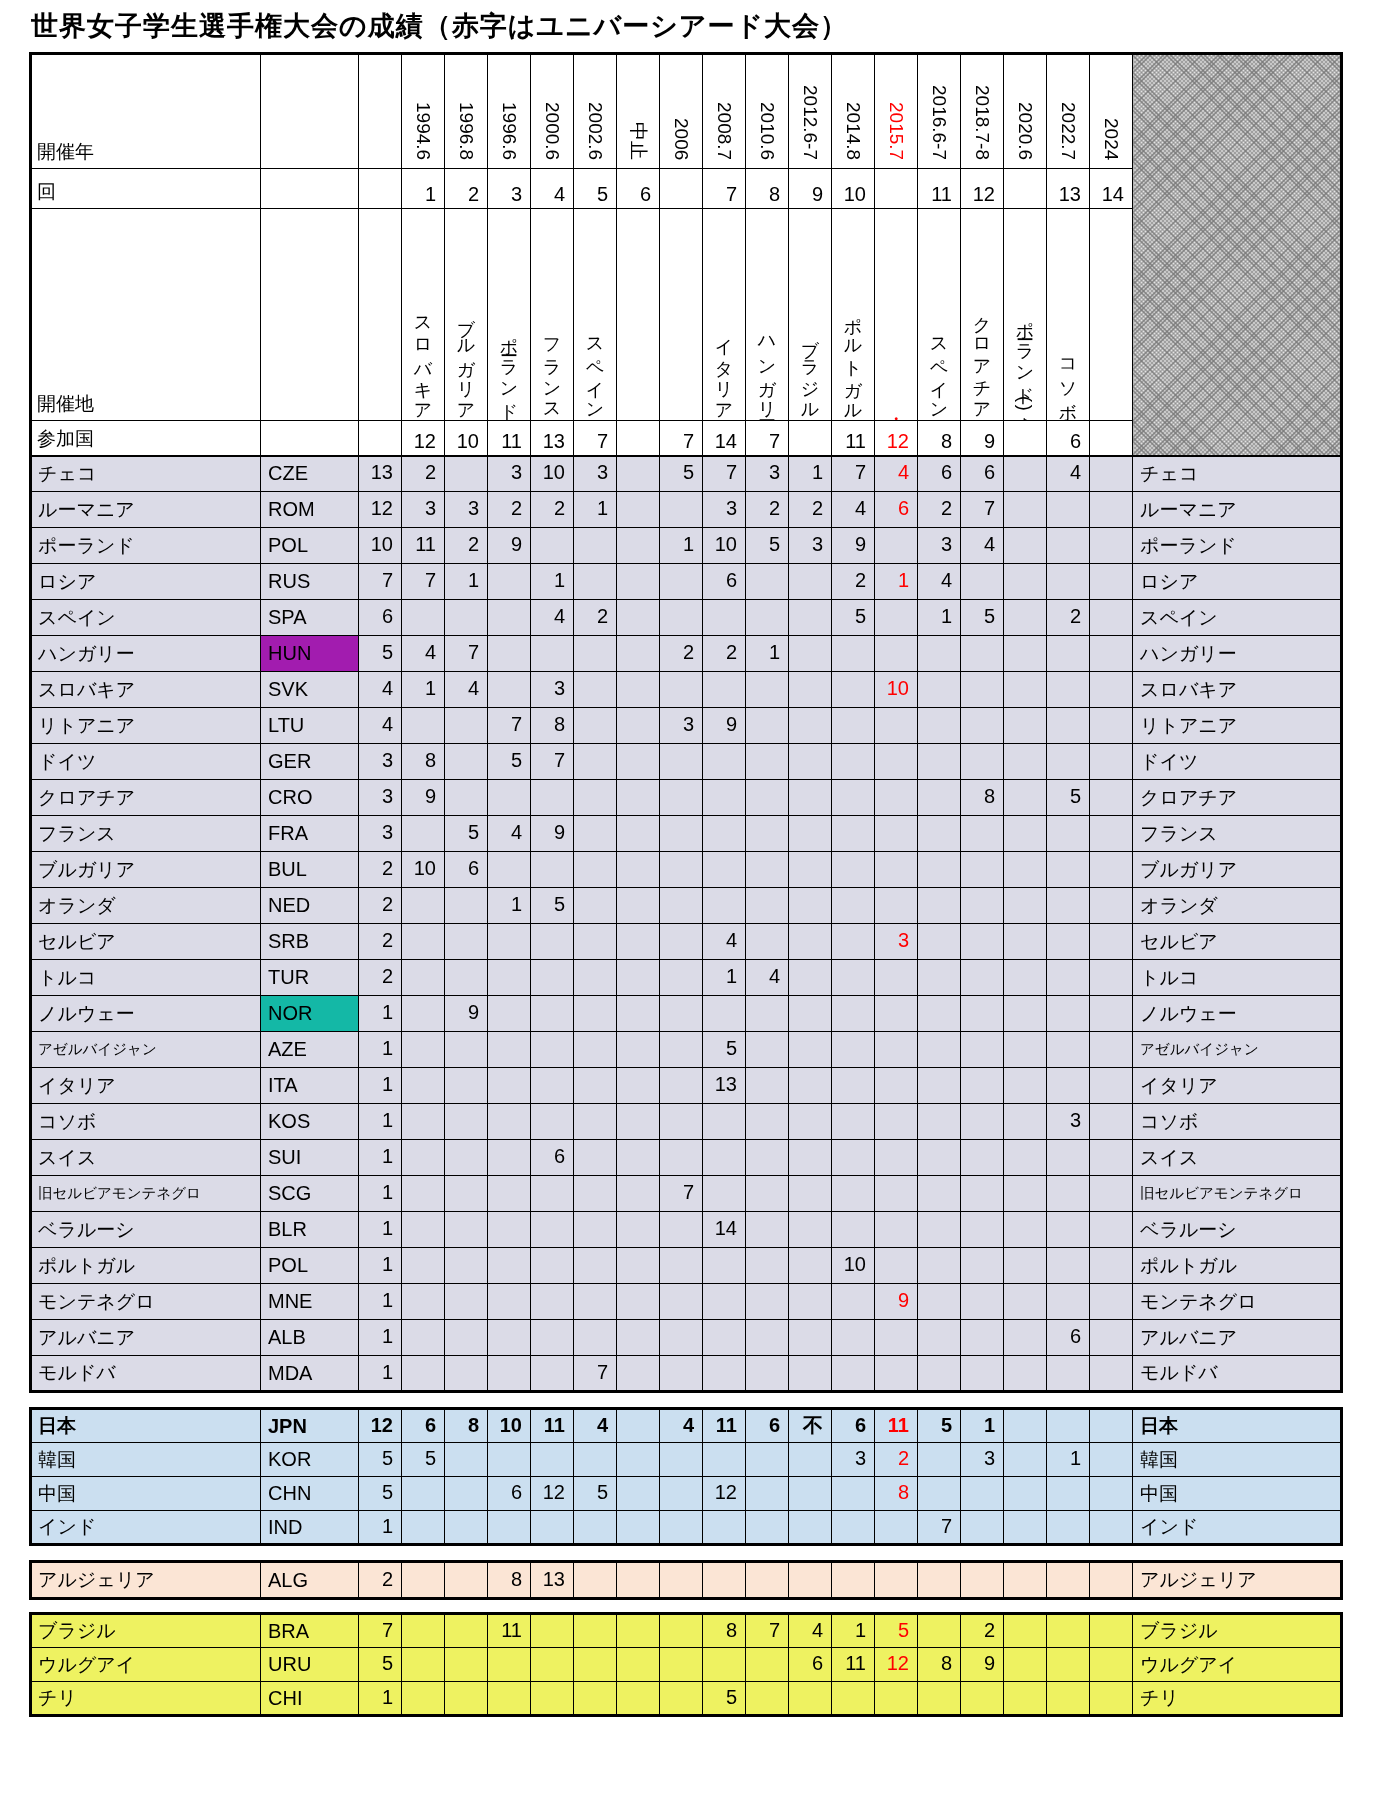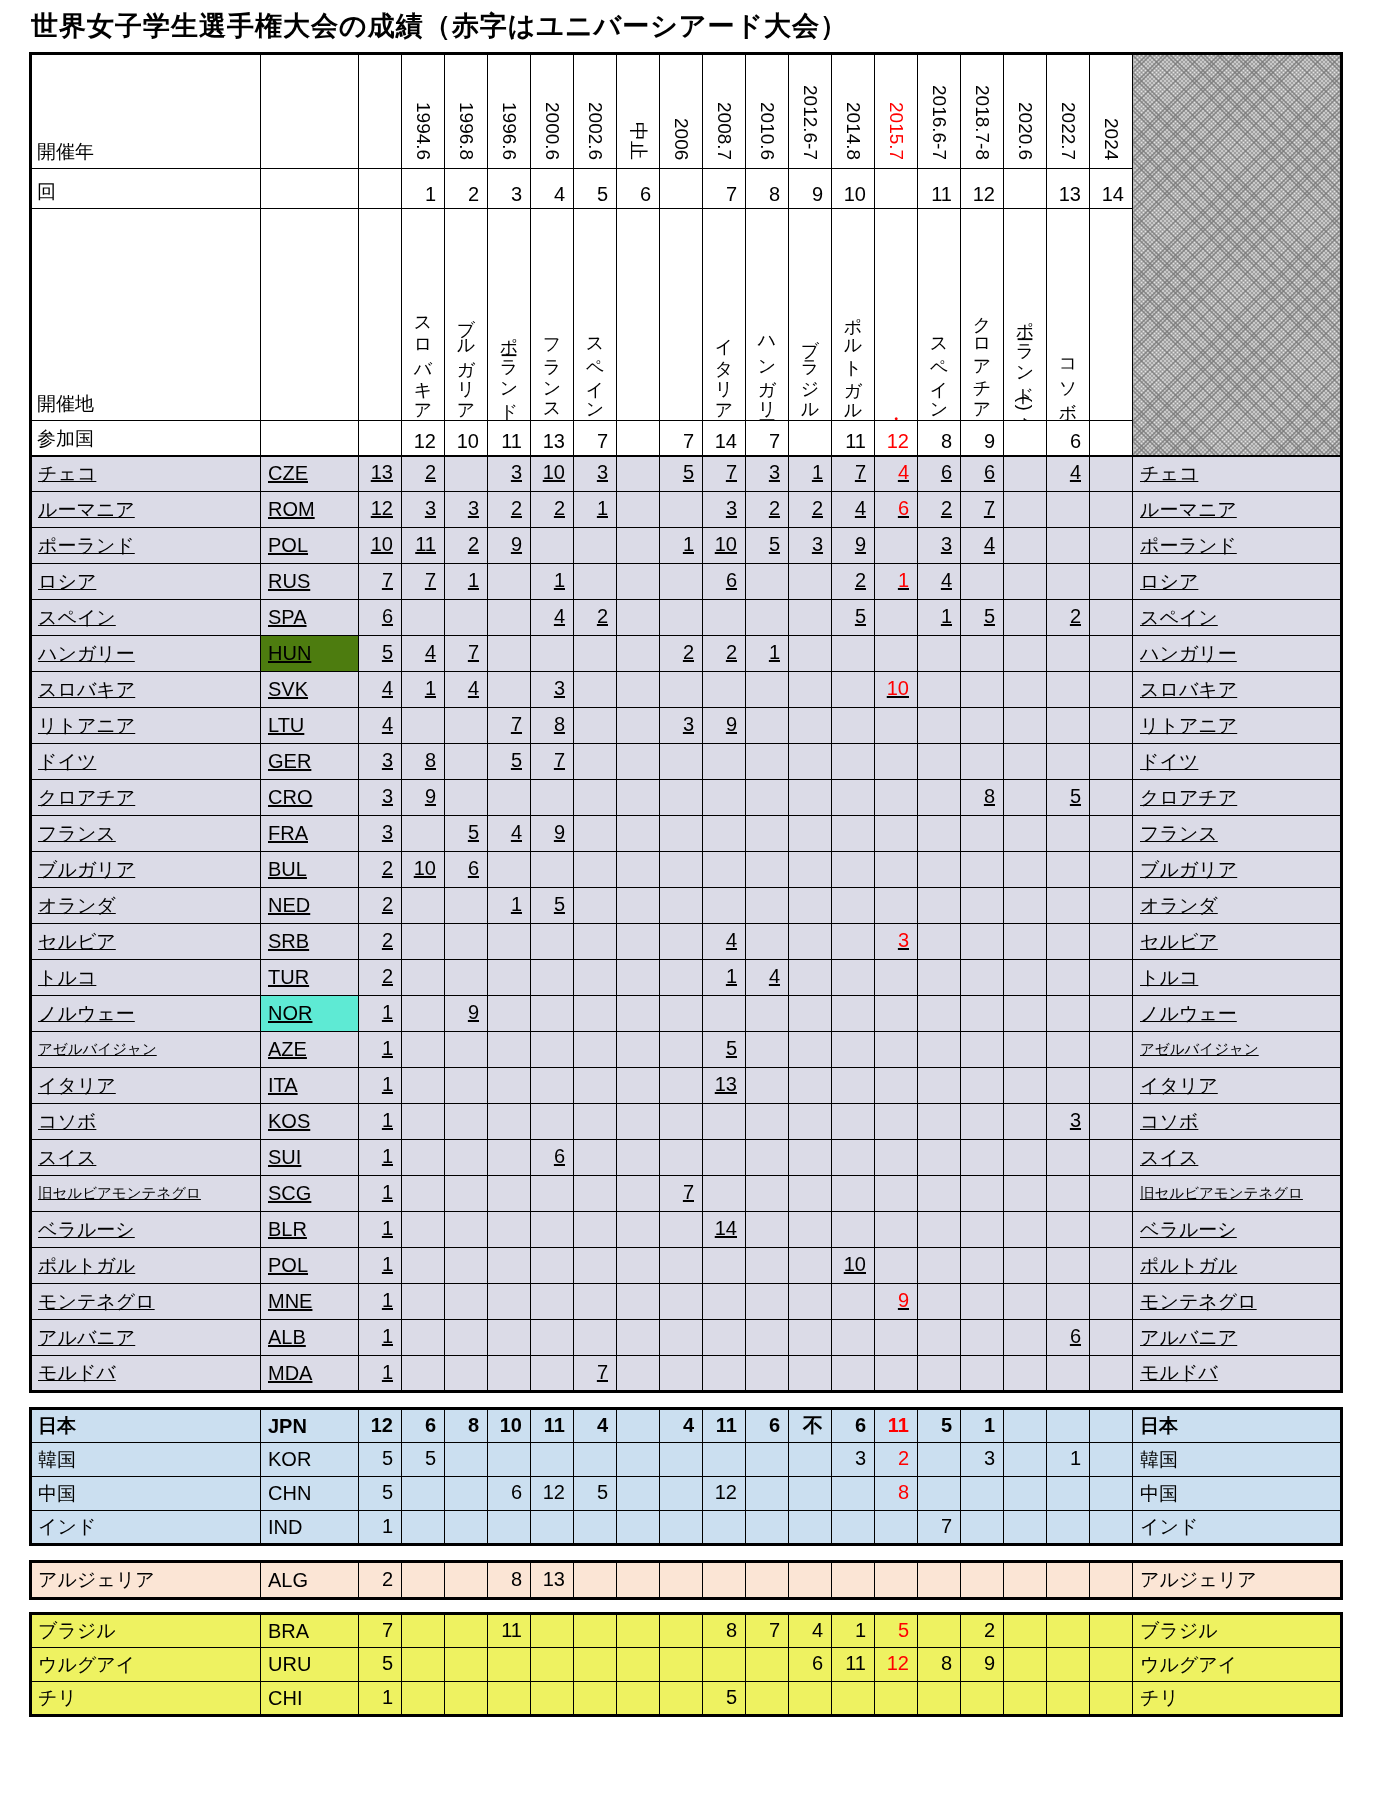"チェコ" tr.r-data { text-decoration: underline -> none }
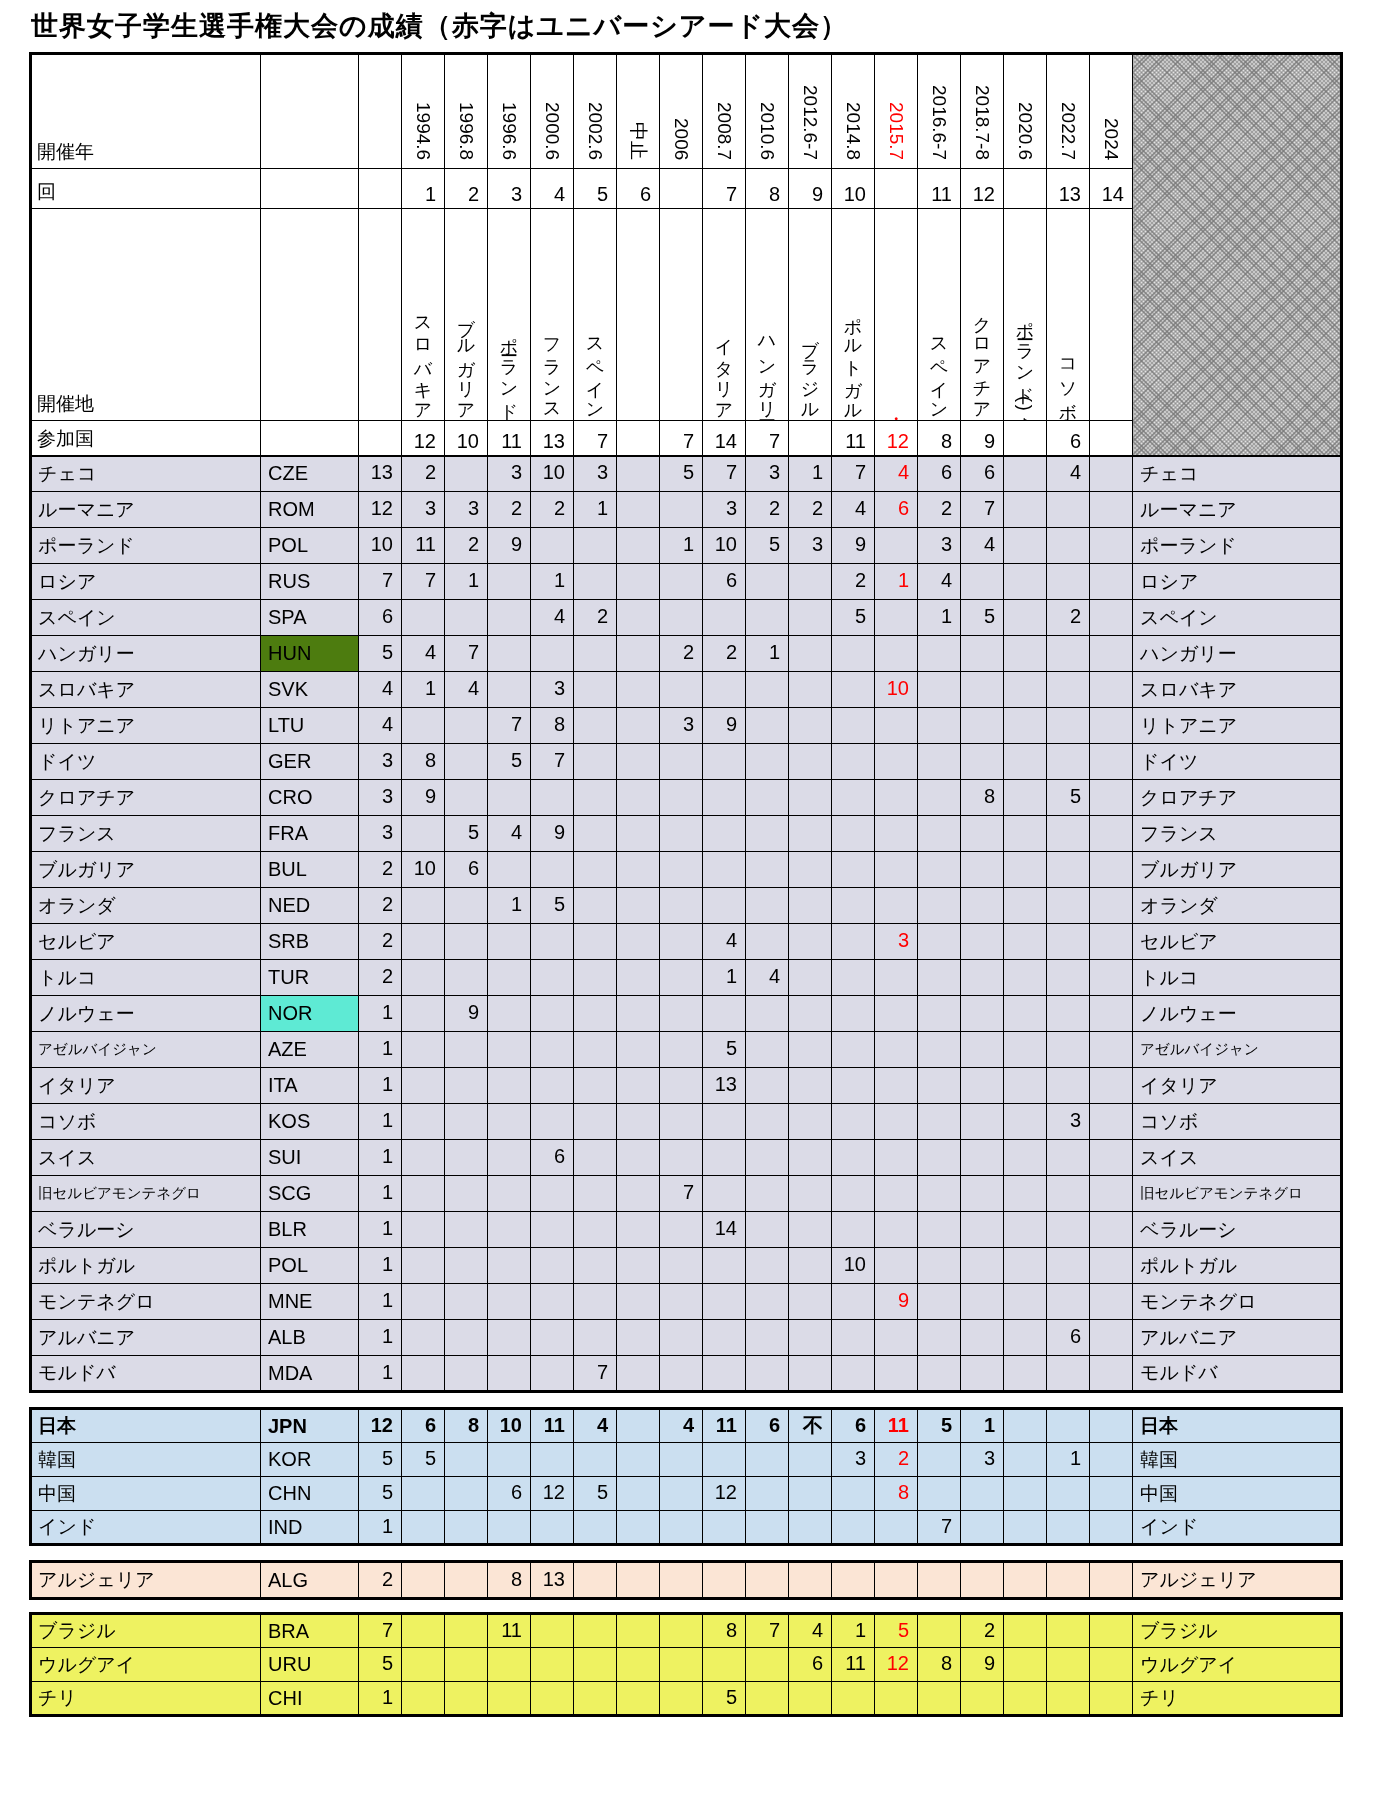"HUN" td.code { background: #4d7c0f -> #a21caf }
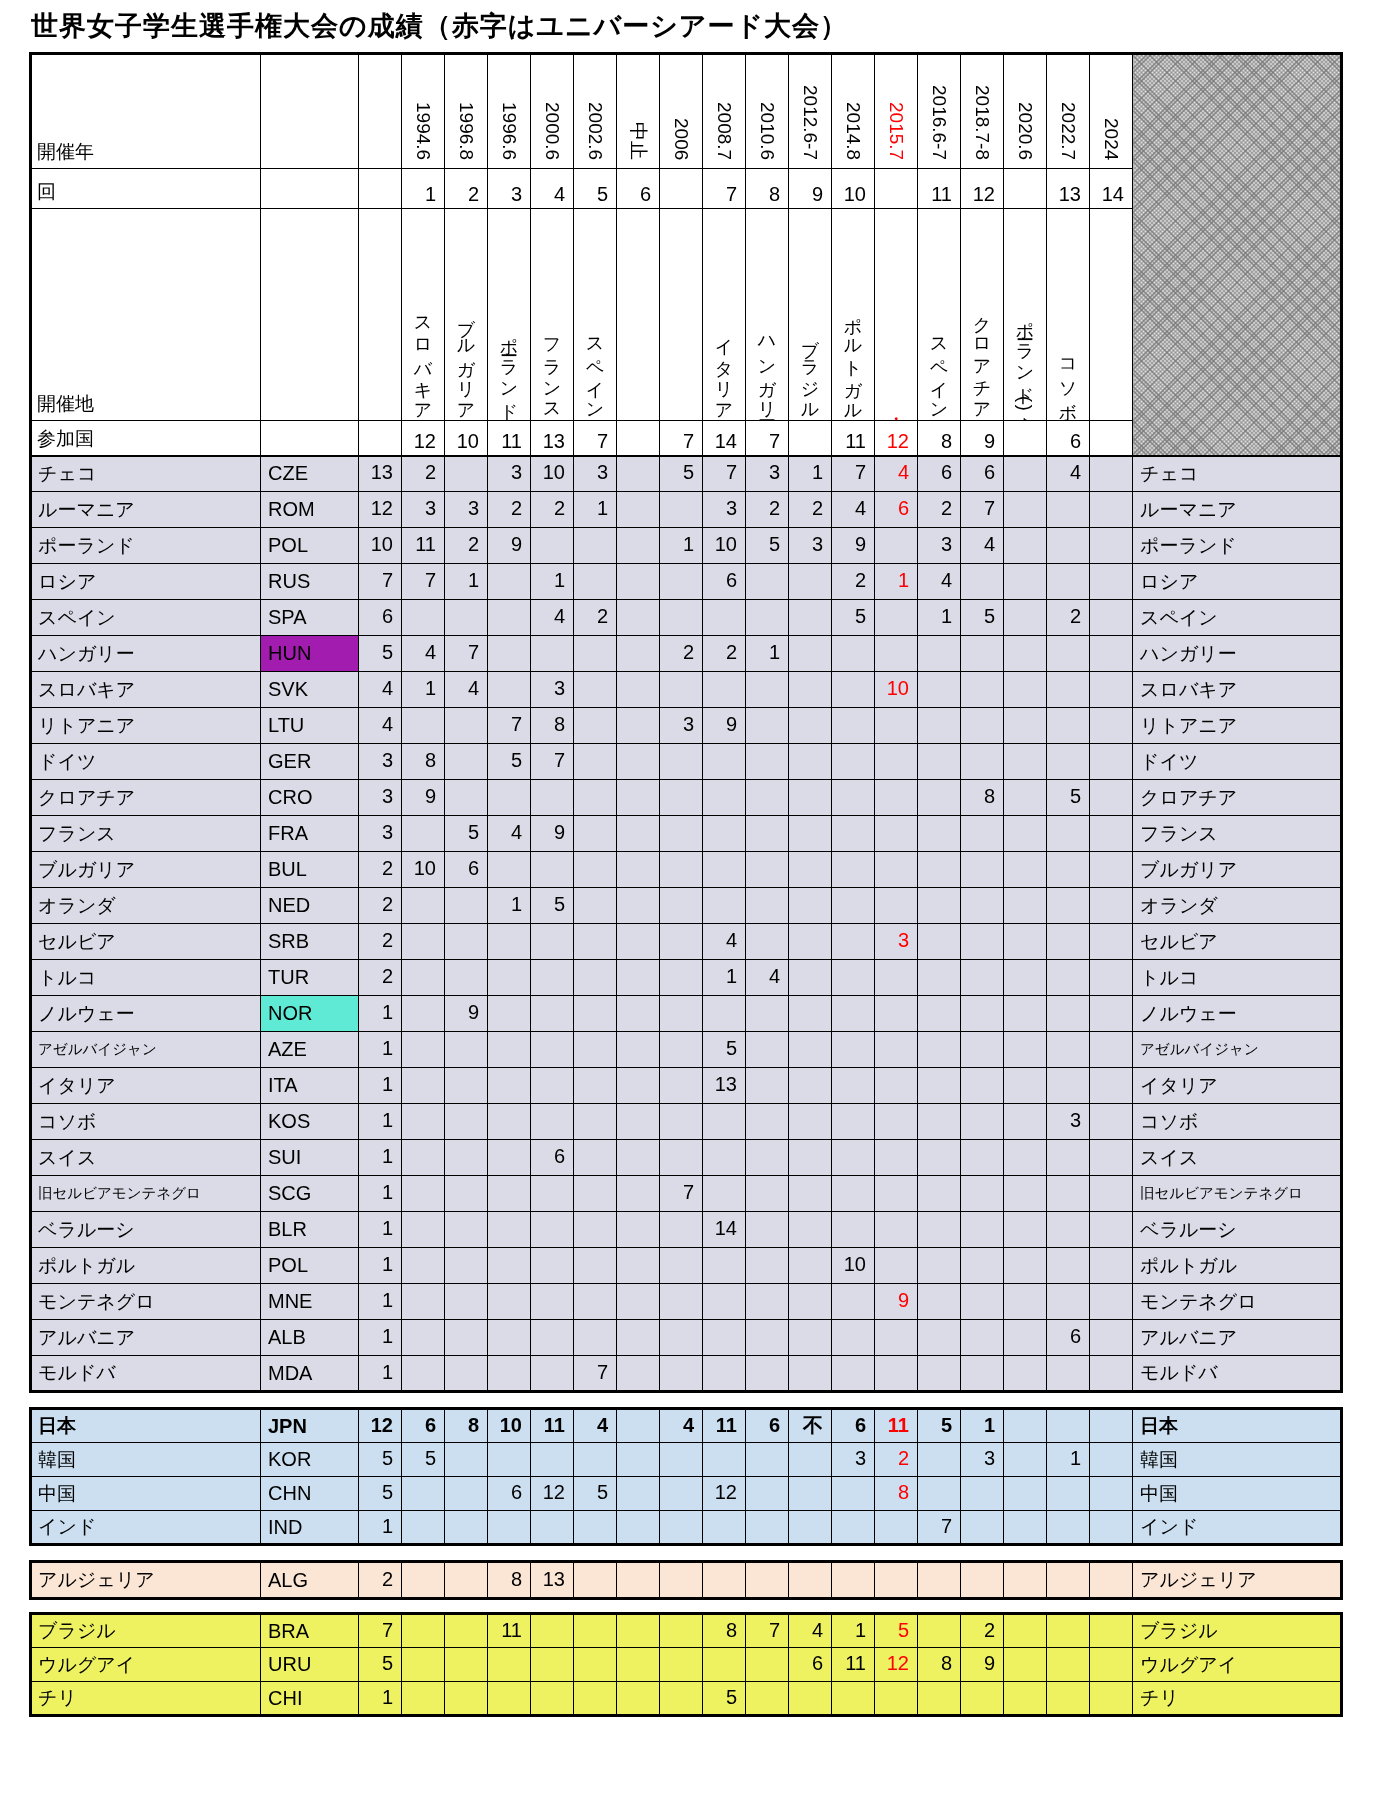"NOR" td.code { background: #5eead4 -> #14b8a6 }
